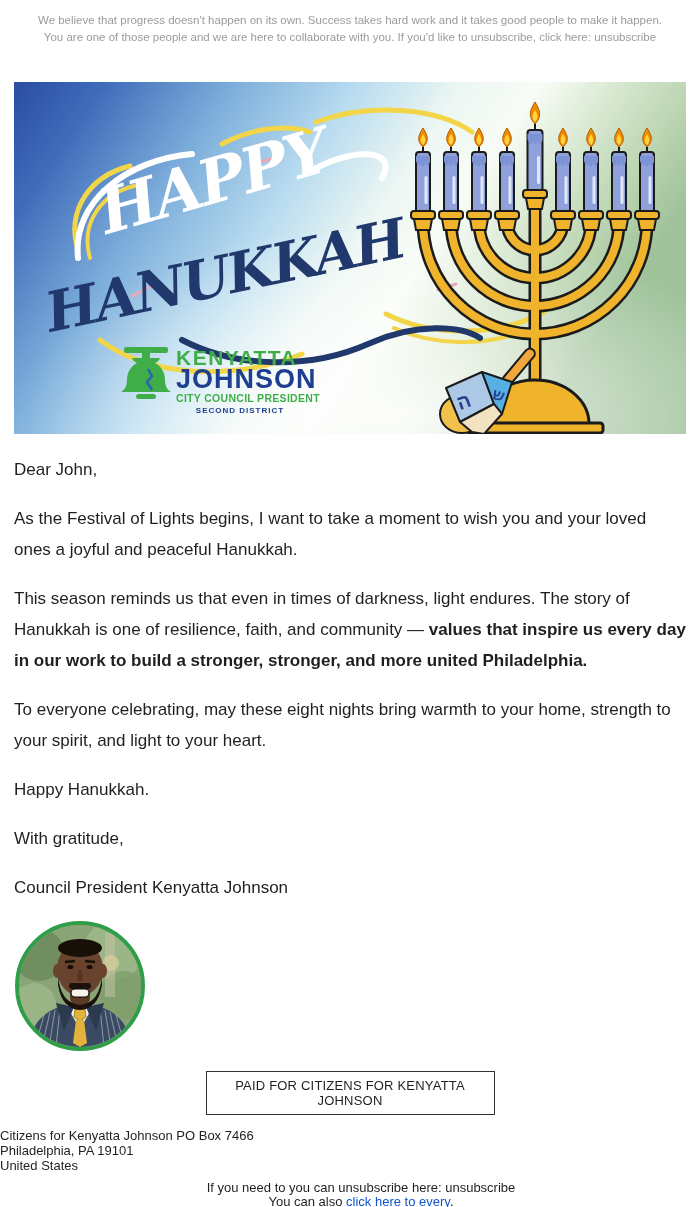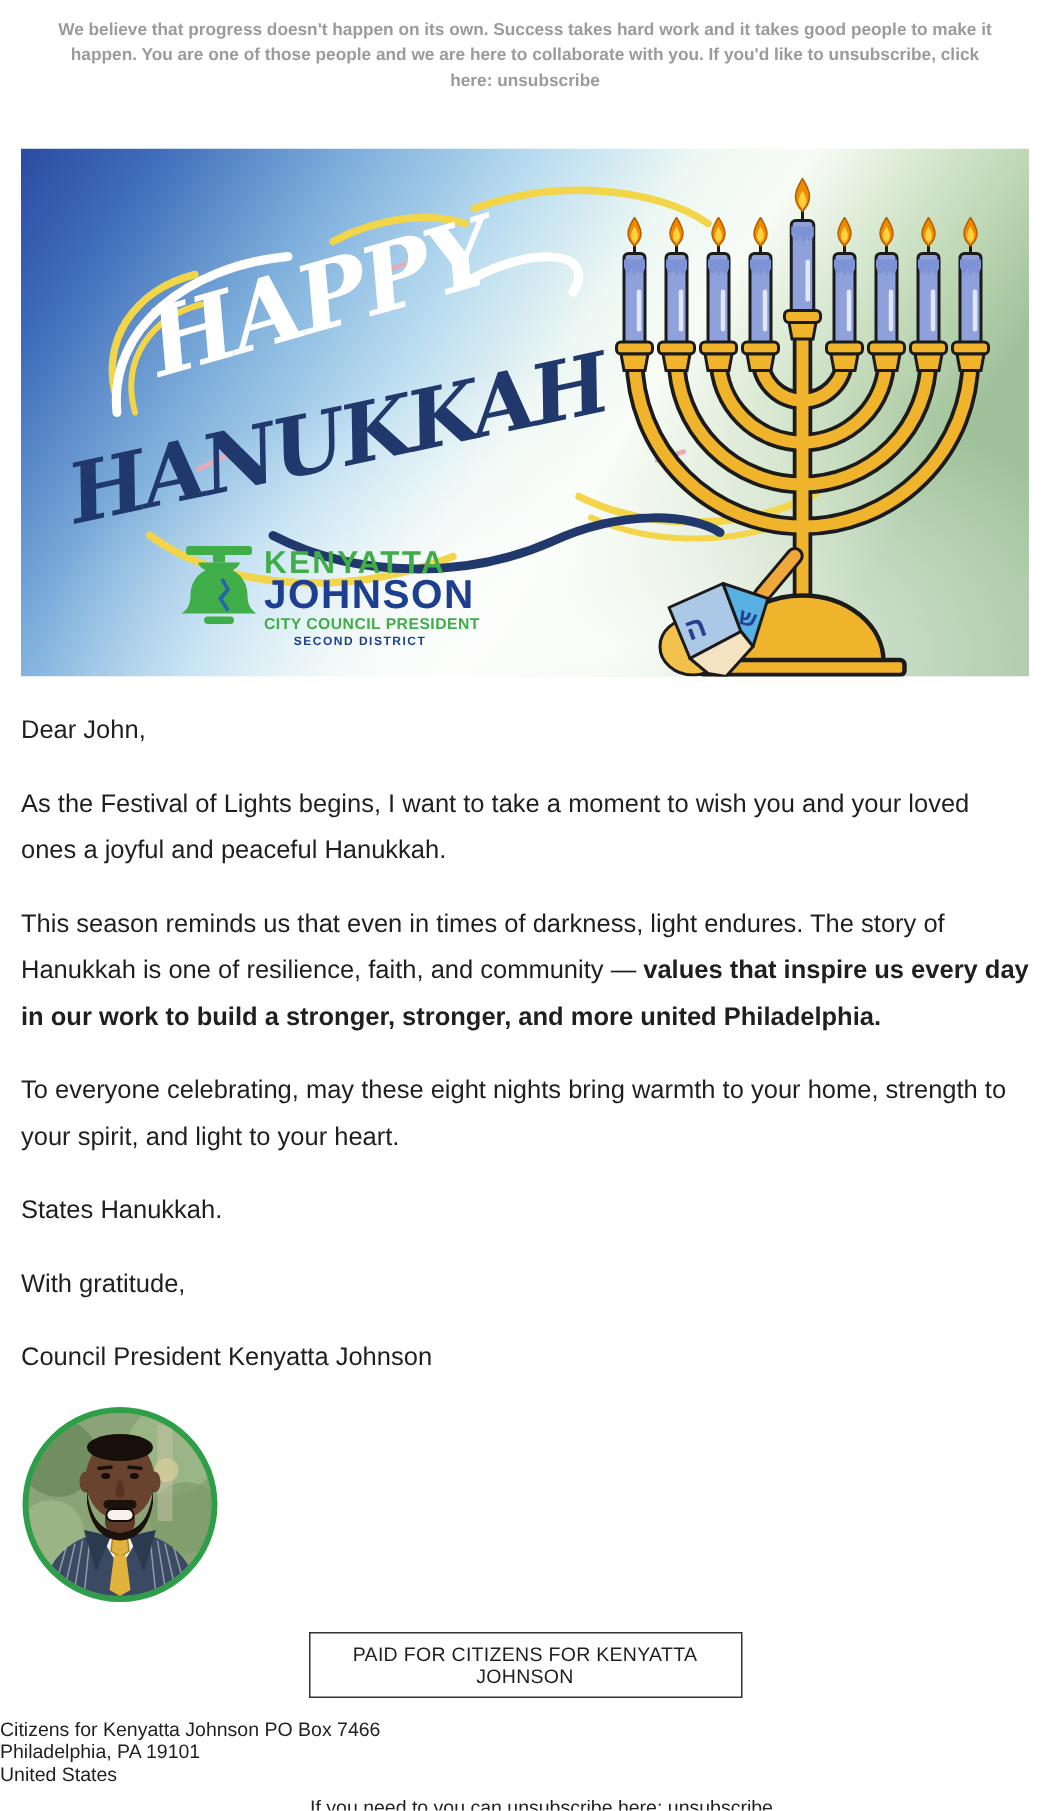"We believe that progress doesn't" .preheader { font-weight: bold -> none }
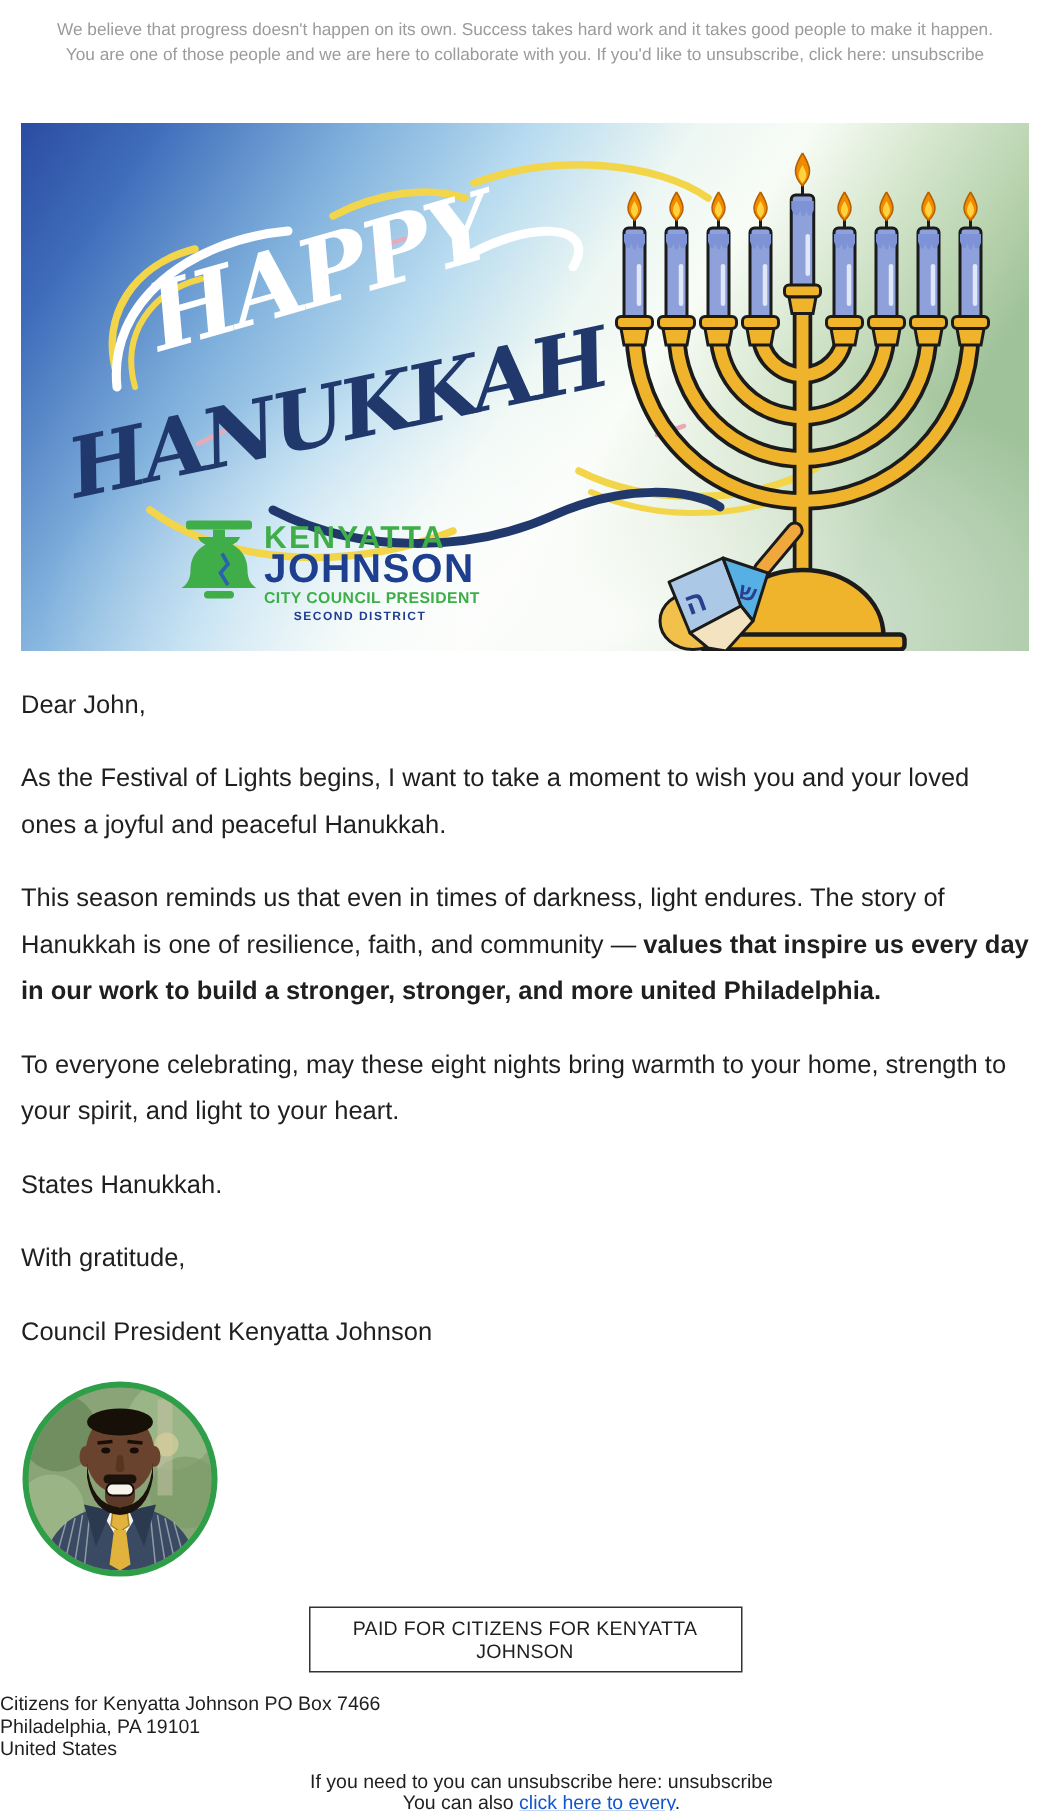"States Hanukkah." p { text: States -> Happy }
